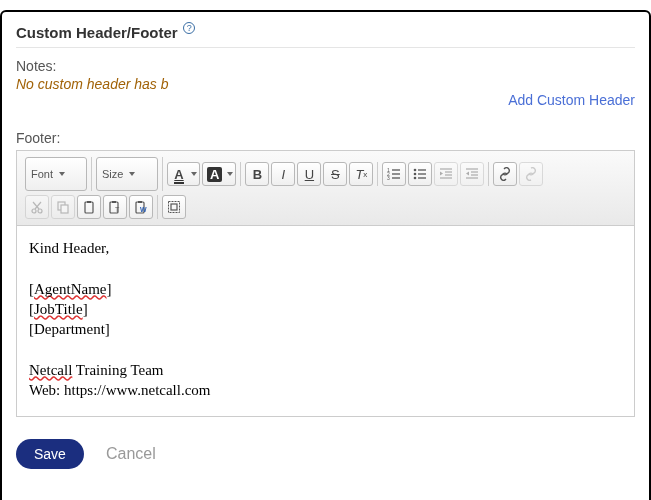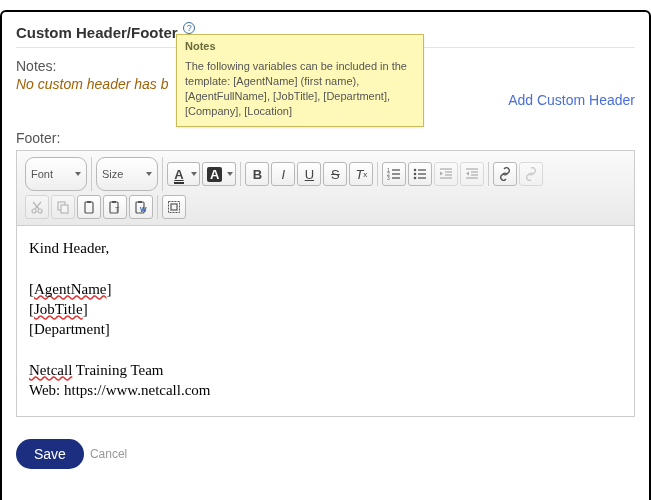"Notes" div.tooltip { html: <div> <div>Notes</div> <div>The following variables can be included in the template: [AgentName] (first name), [AgentFullName], [JobTitle], [Department], [Company], [Location]</div> </div> -> none }
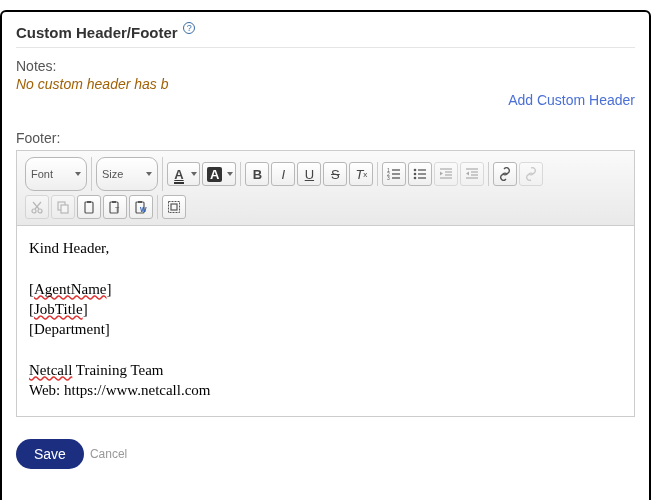"Font" .tb-combo { border-radius: 9px -> 3px; justify-content: space-between -> none }
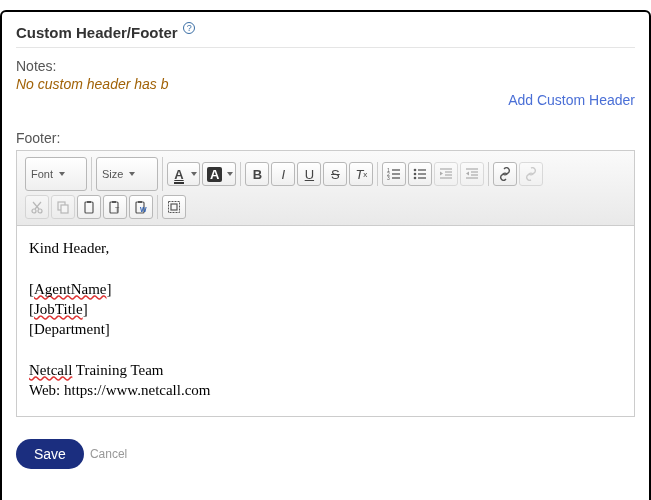"Save" .actions { gap: none -> 16px }
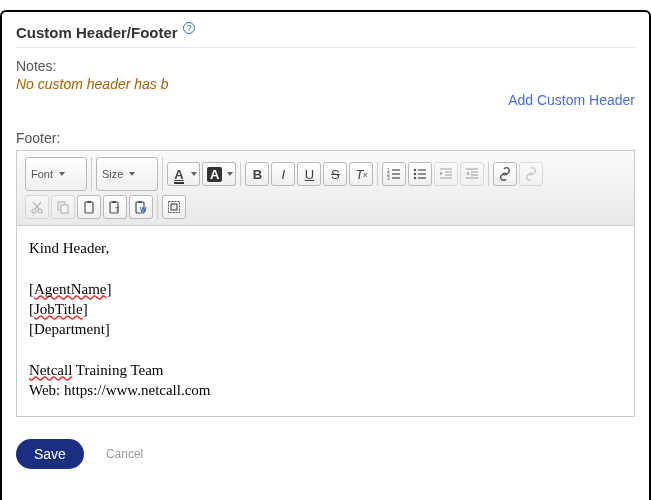"Cancel" .btn-cancel { font-size: 12px -> 16px }
